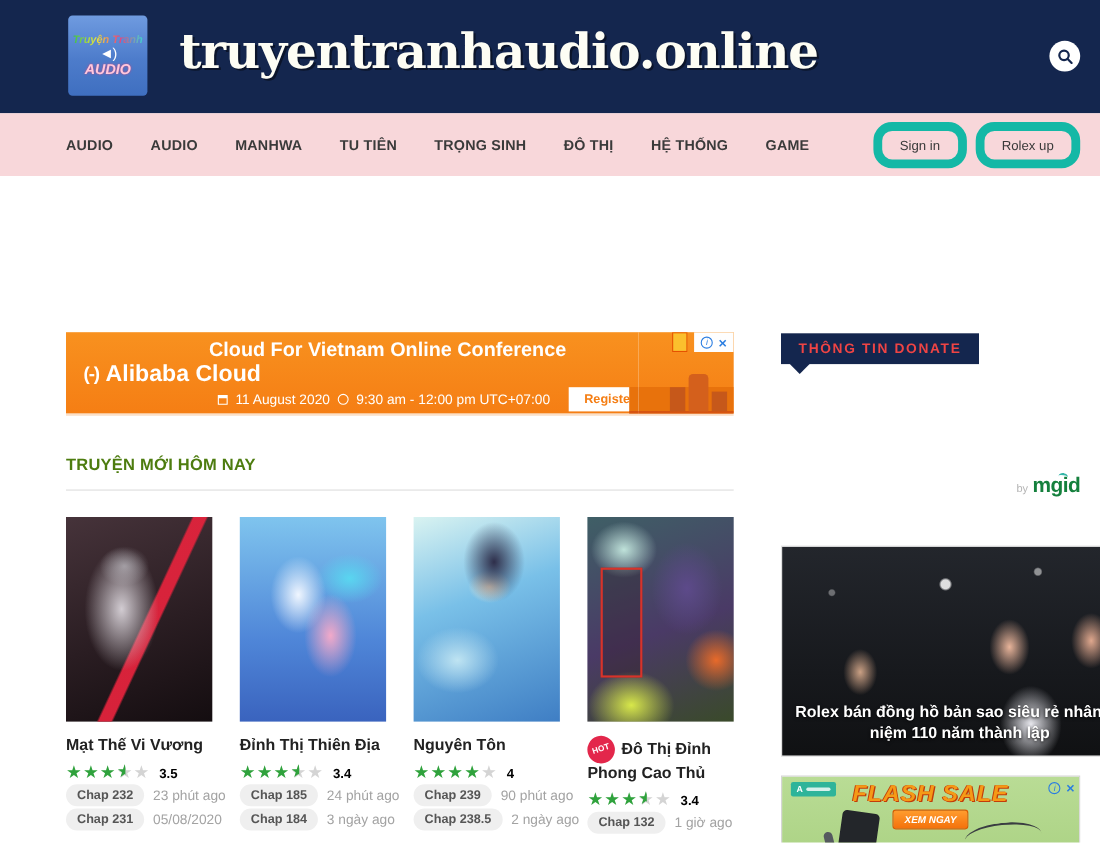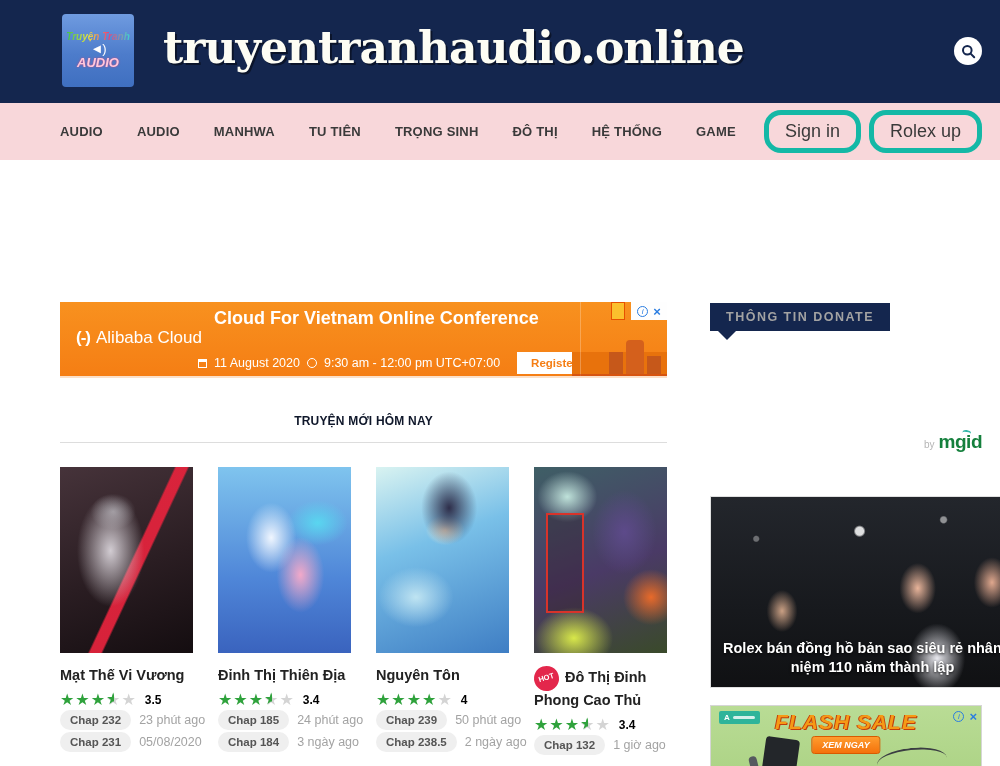"Sign in" .auth-btn { border: 5px solid #14b8a6 -> 8px solid #14b8a6; font-size: 18px -> 12px }
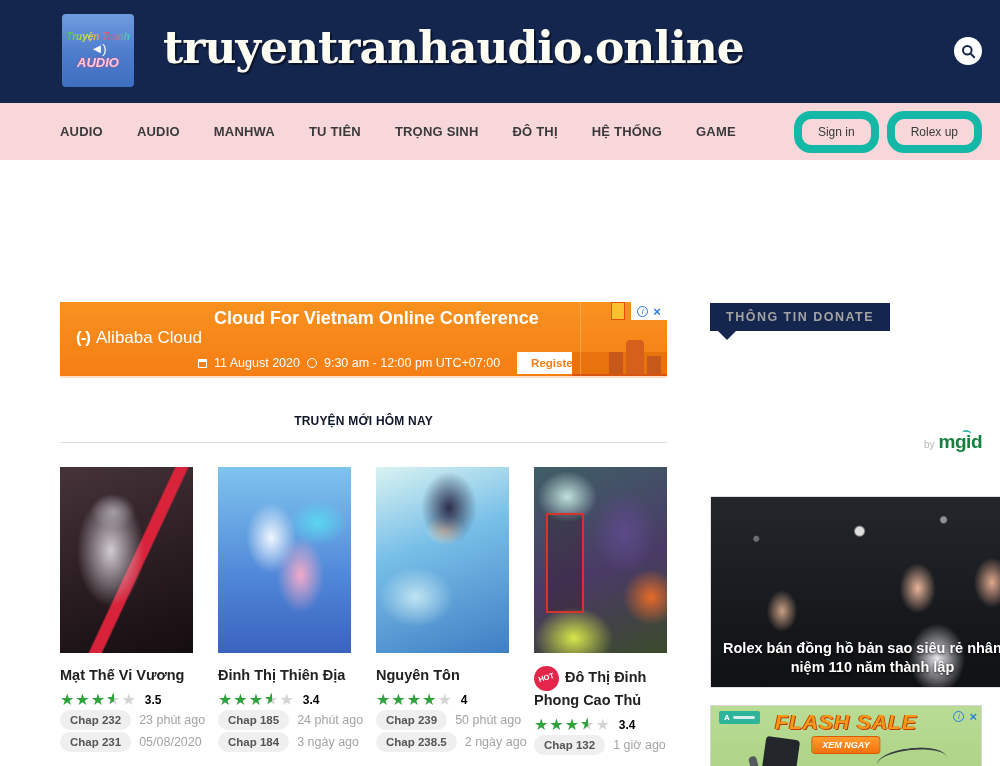"Cloud For Vietnam Online Conference" .ad-text { left: 154px -> 130px }
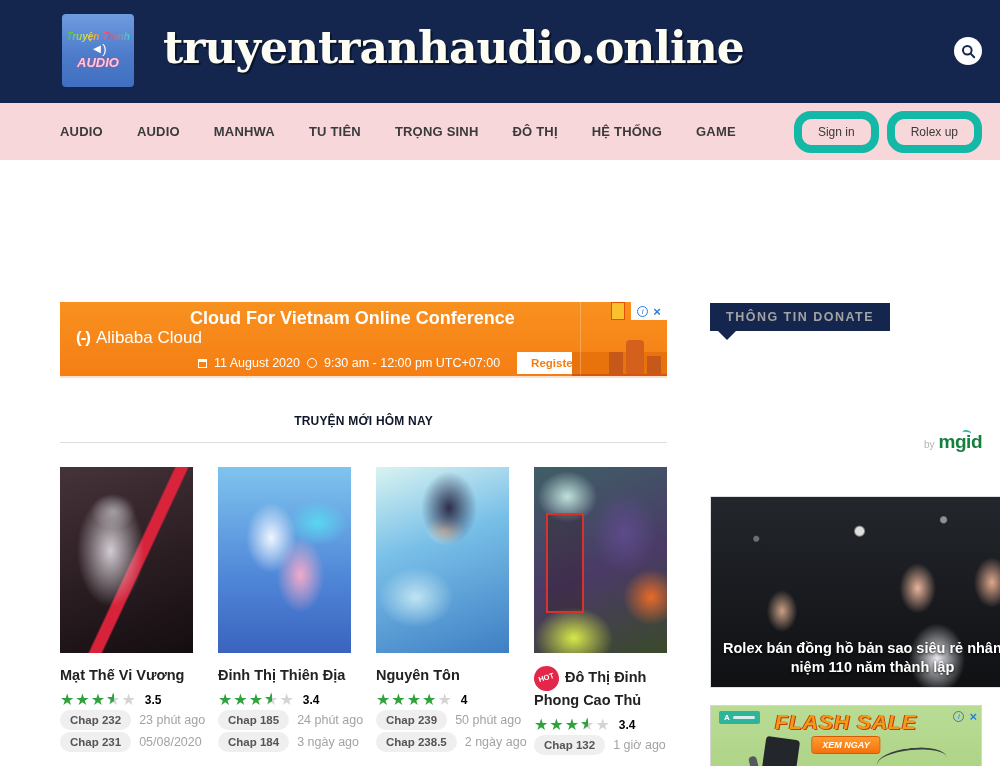"THÔNG TIN DONATE" .donate-ribbon { color: #a3a3a3 -> #ef4444 }
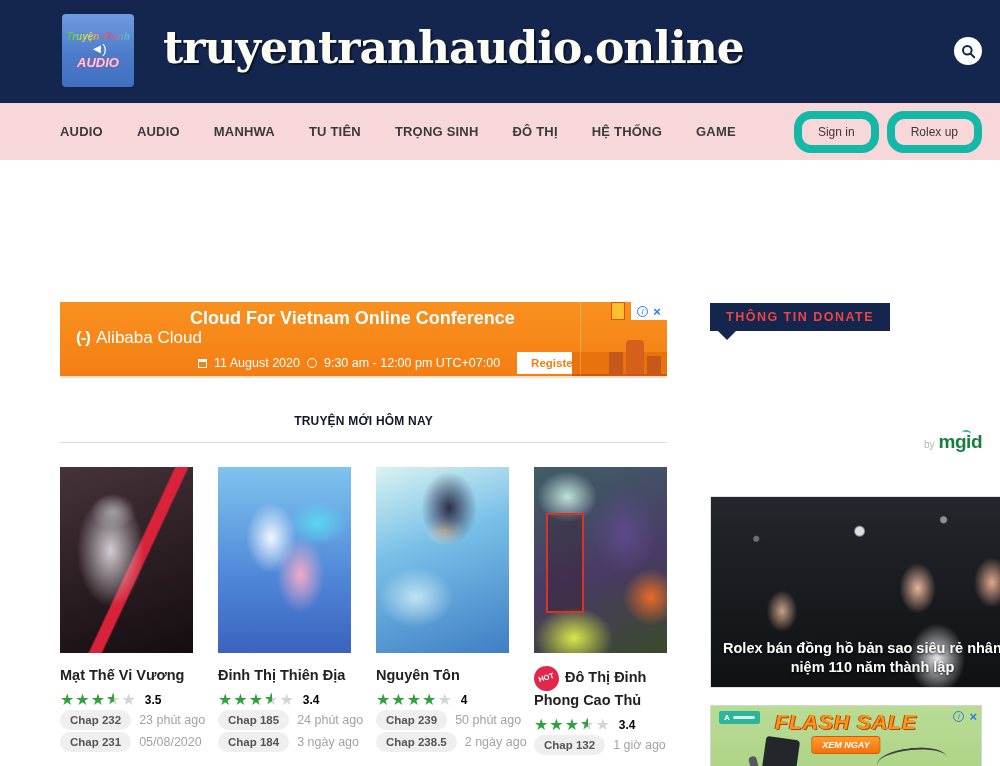"Alibaba Cloud" .ad-brand-name { font-size: 17px -> 21px; font-weight: normal -> bold }
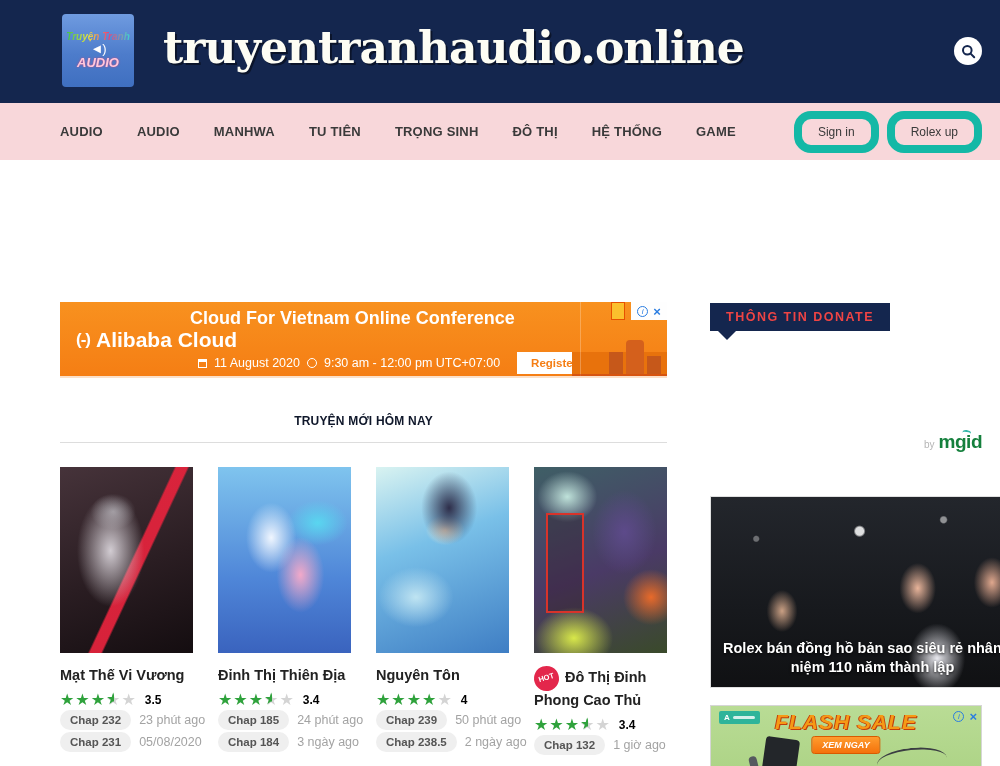"TRUYỆN MỚI HÔM NAY" .section-head { color: #0f172a -> #4d7c0f; font-size: 12px -> 15px; text-align: center -> none }
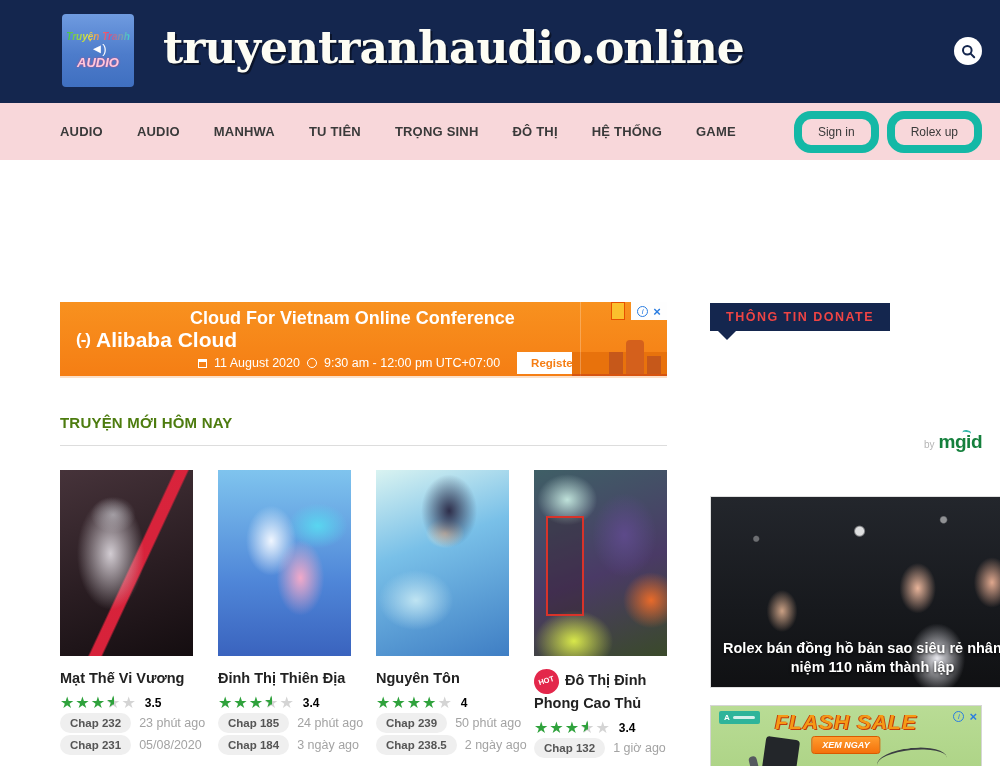"50 phút ago" span.chap-time { text: 50 -> 90 }
